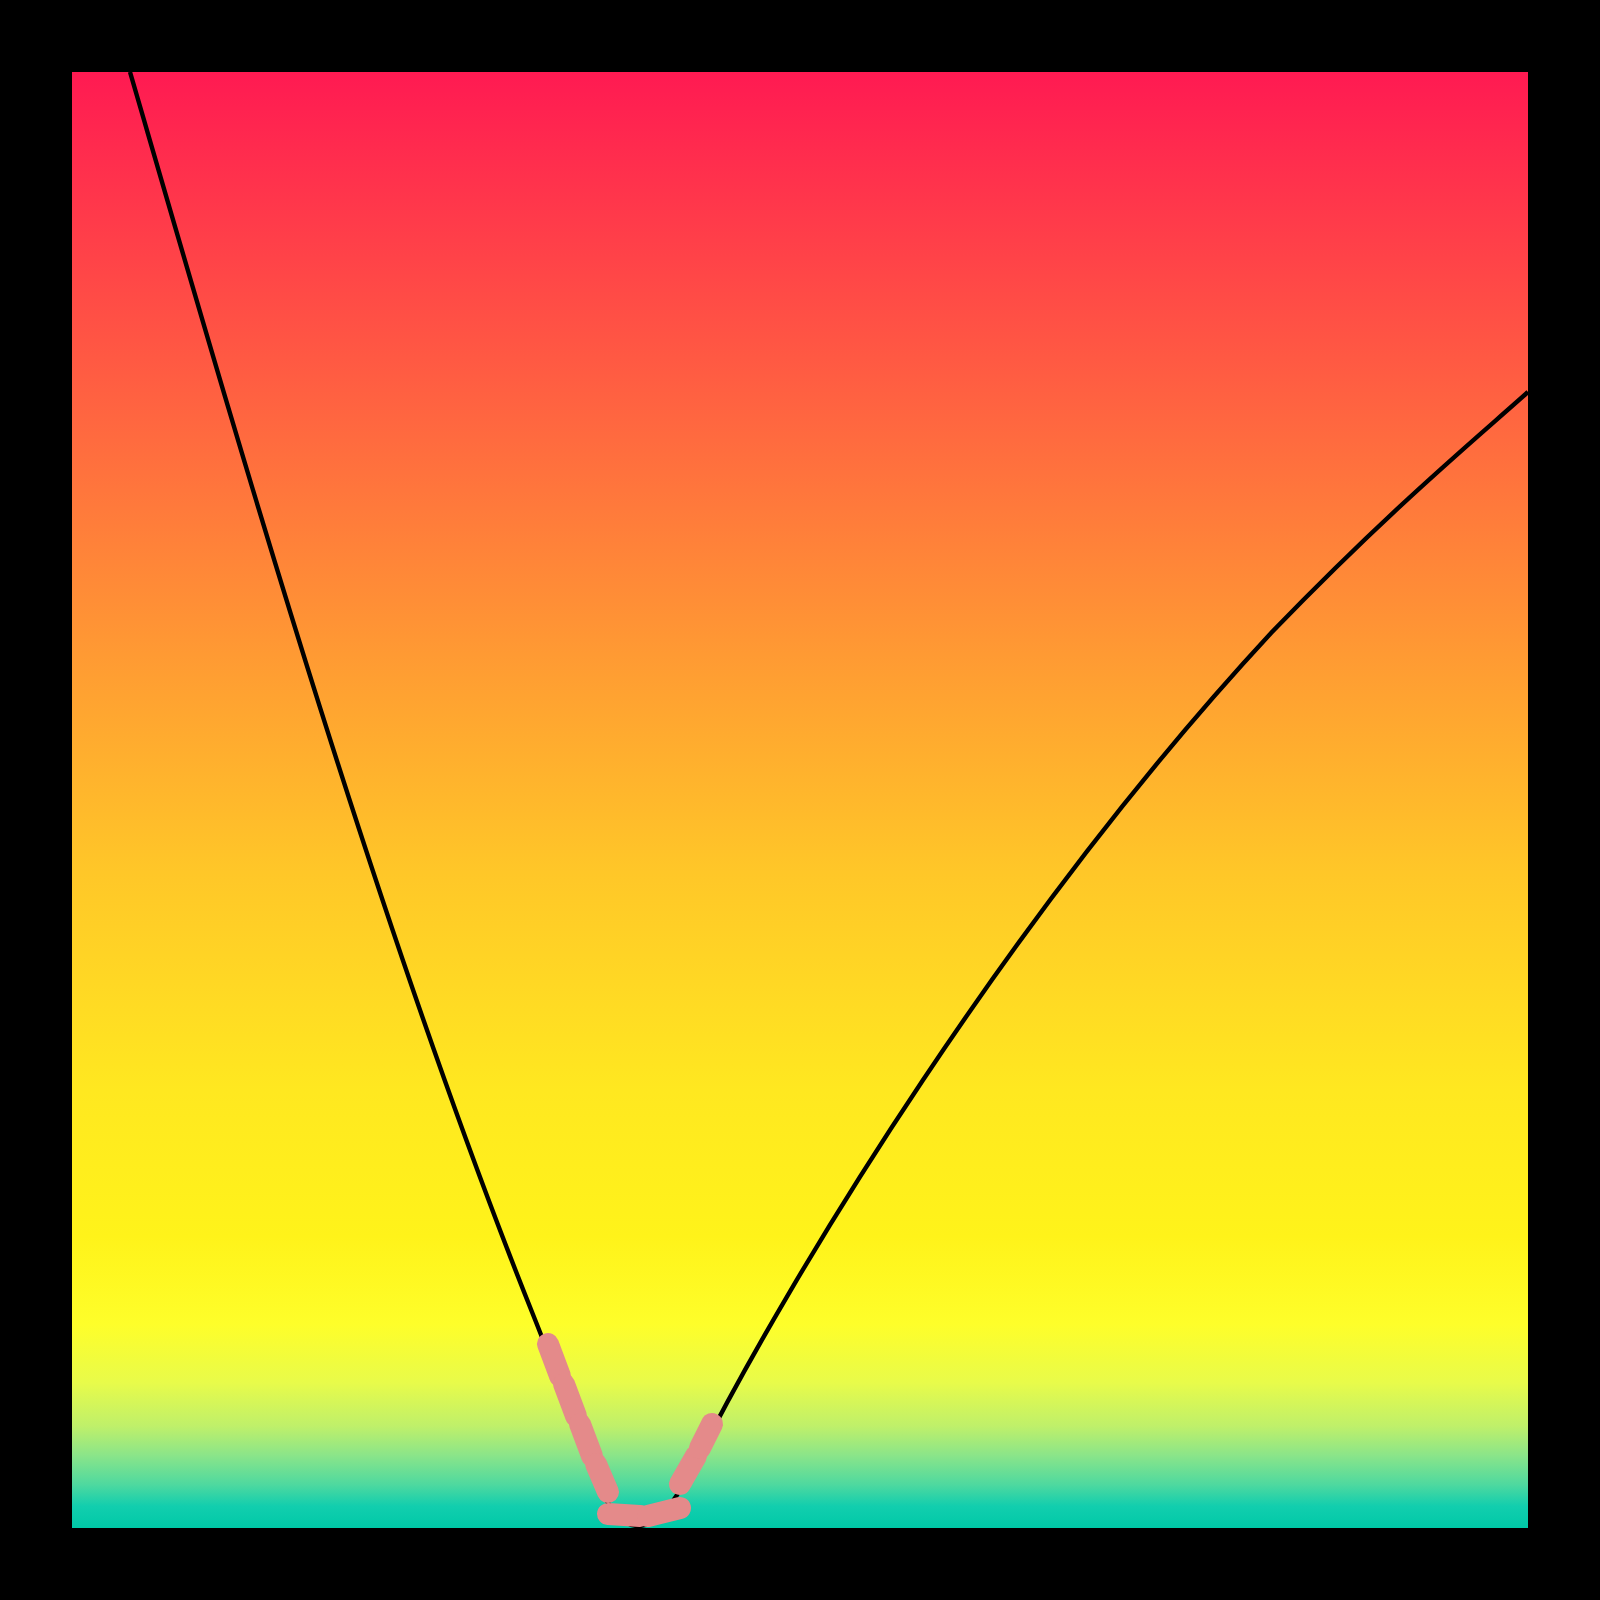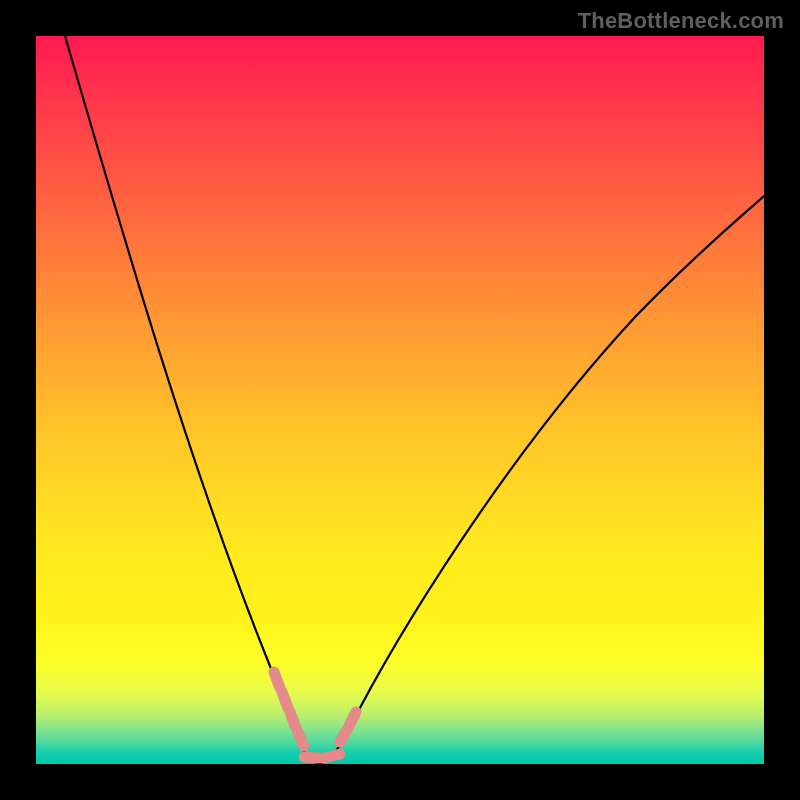"TheBottleneck.com" div.watermark { html: <div>TheBottleneck.com</div> -> none }
